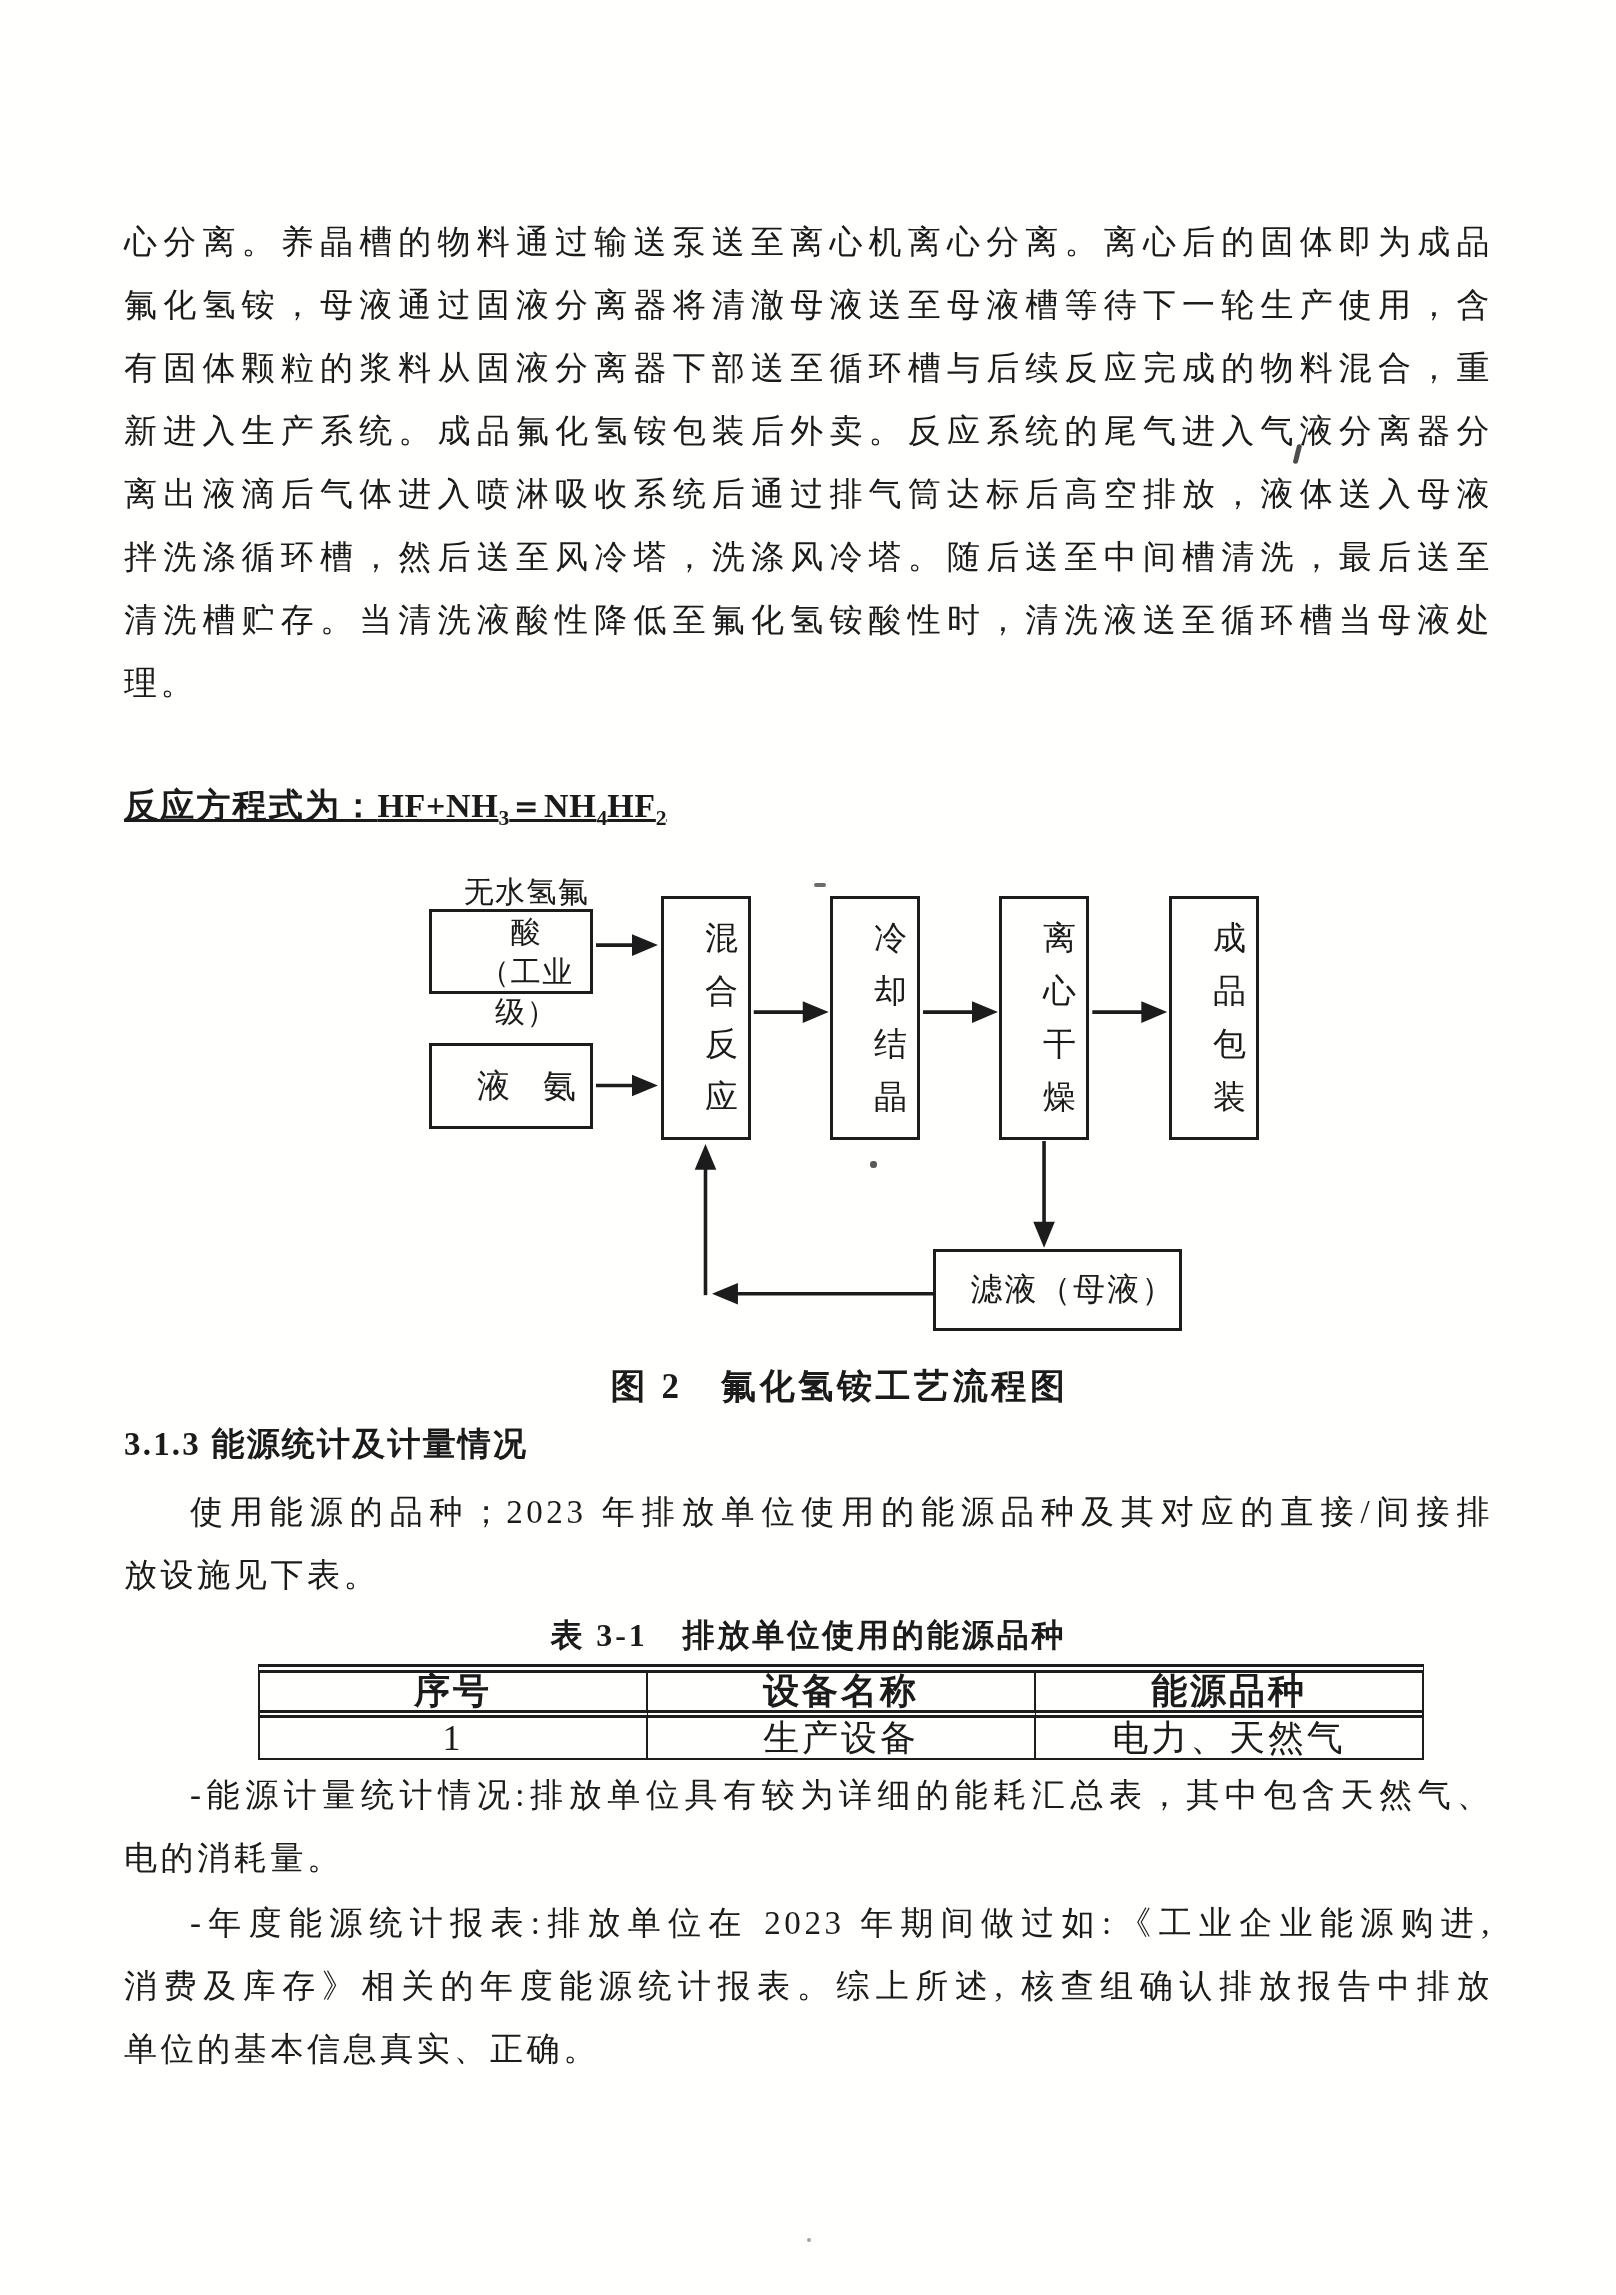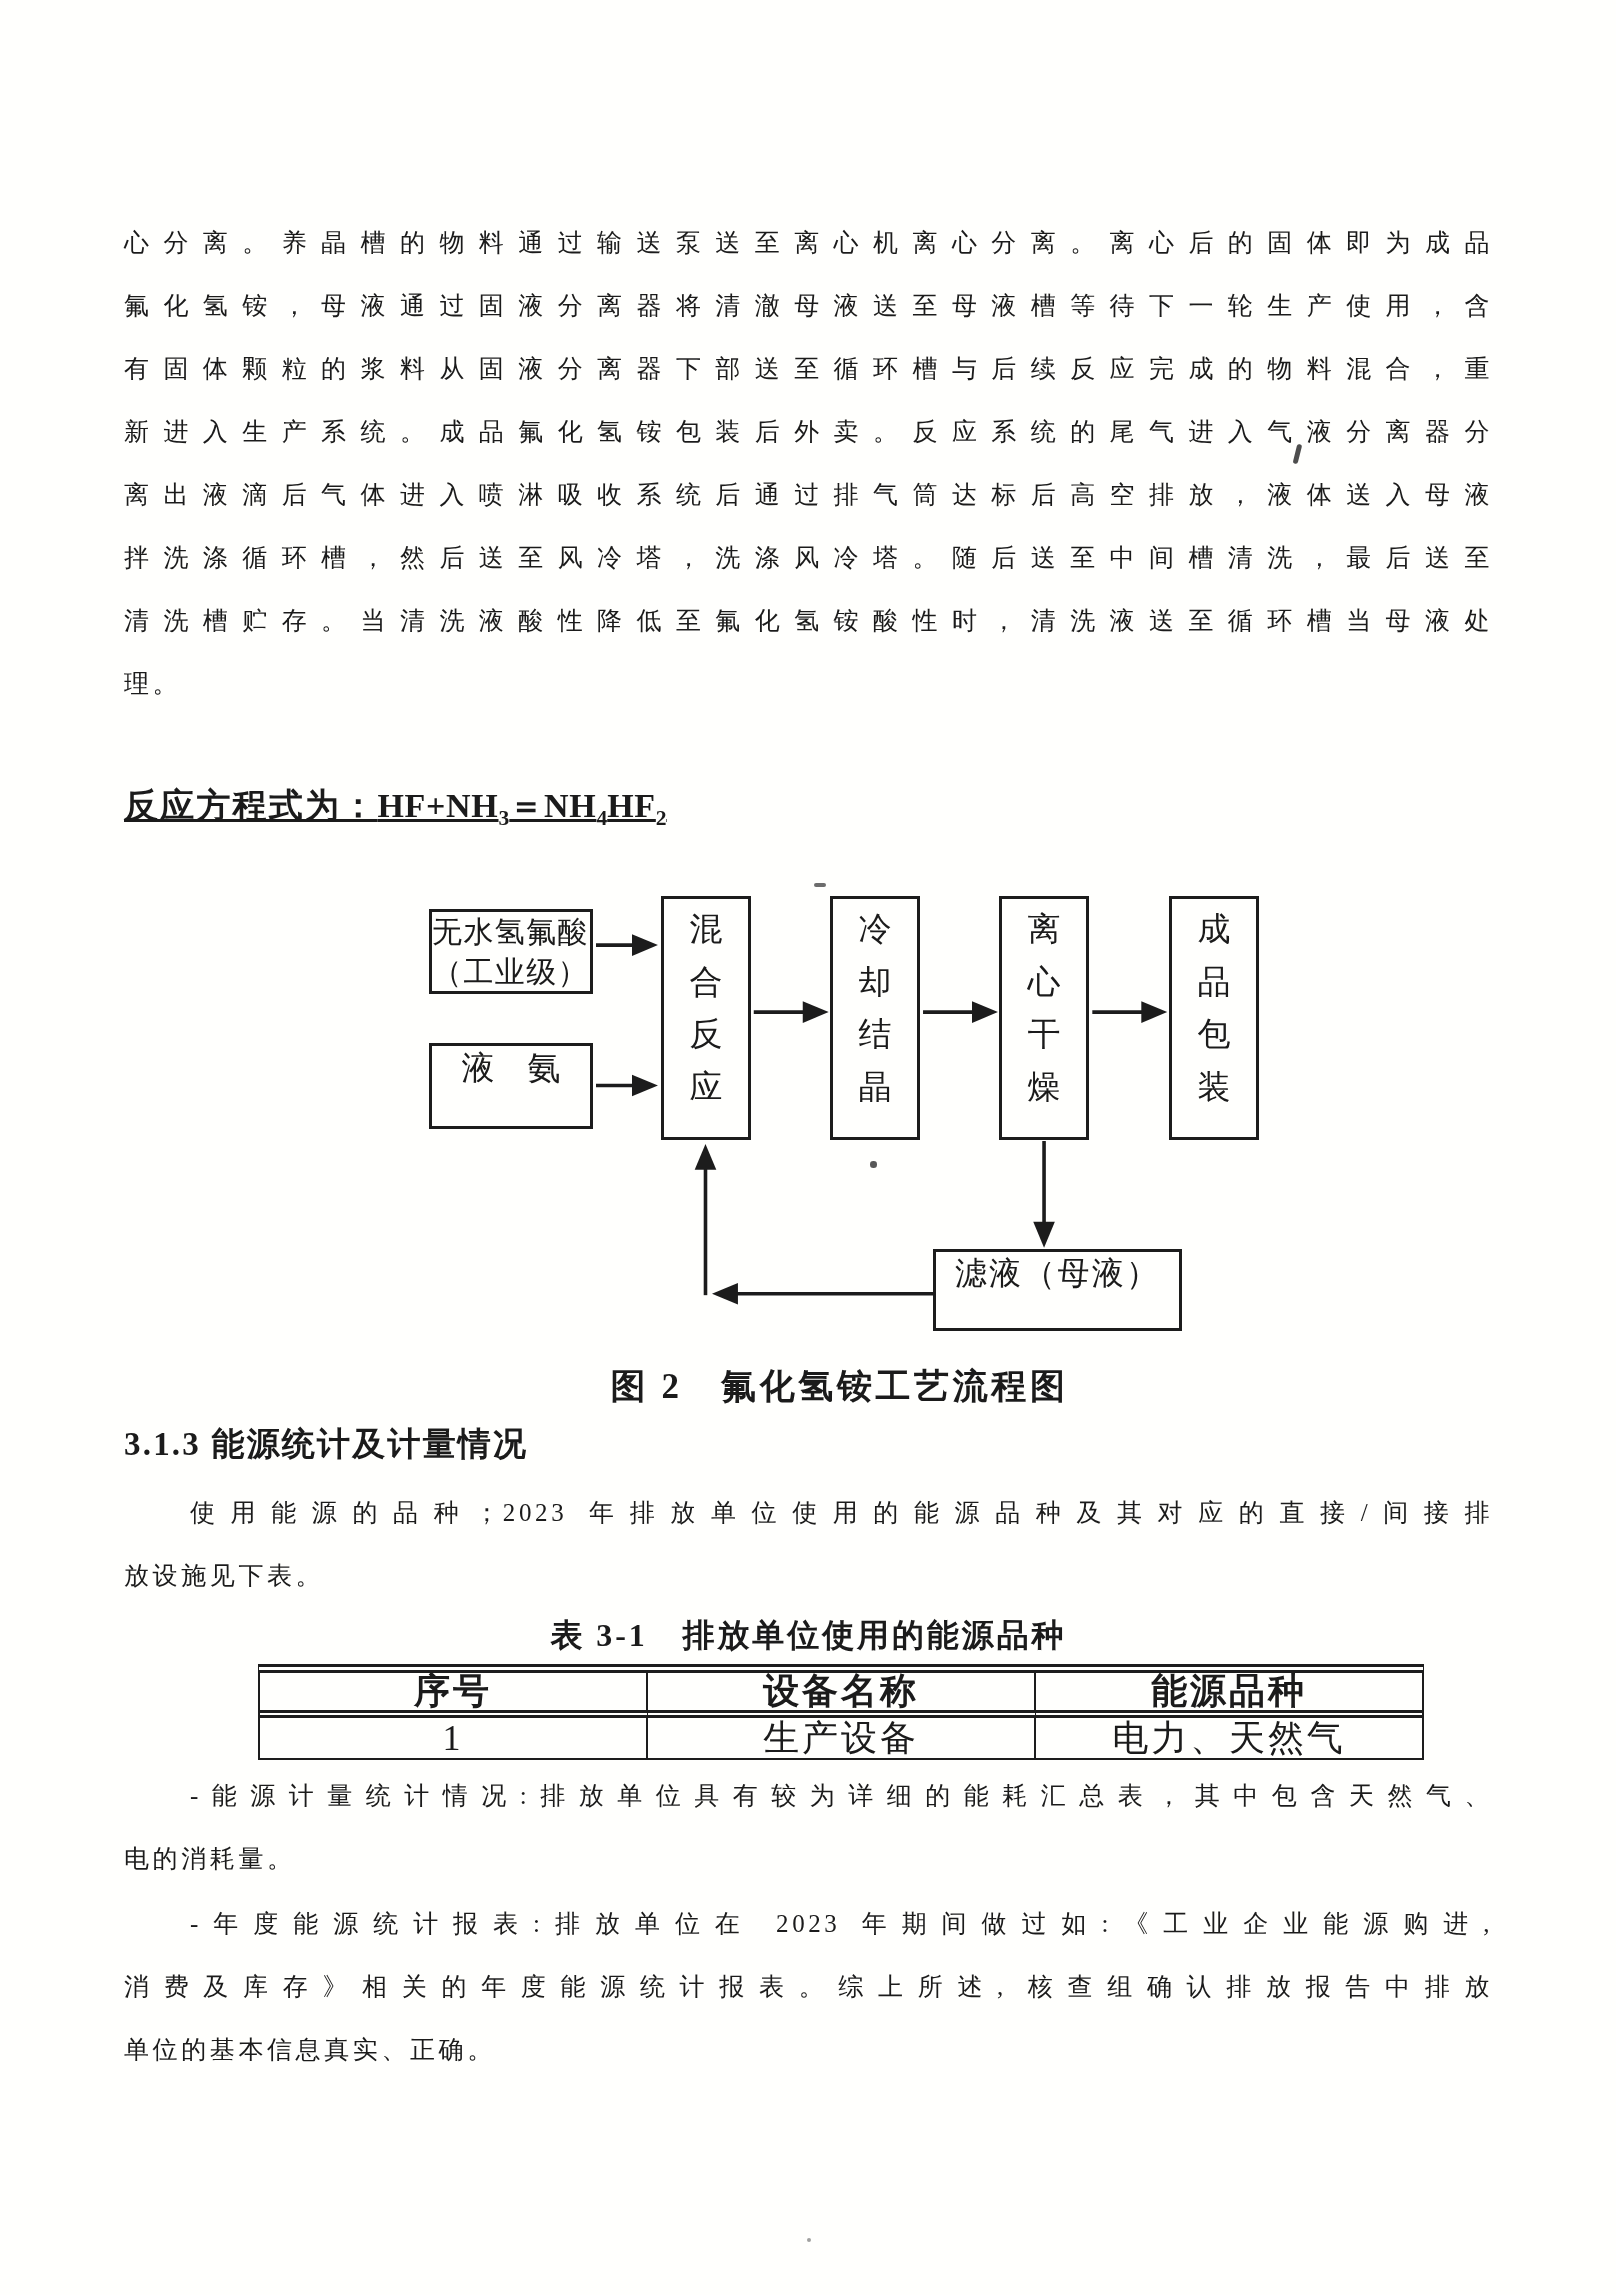"心分离。养晶槽的物料通过输送泵送至离心机离心分离。离心后的固体即为成品" .line { font-size: 25px -> 33px }
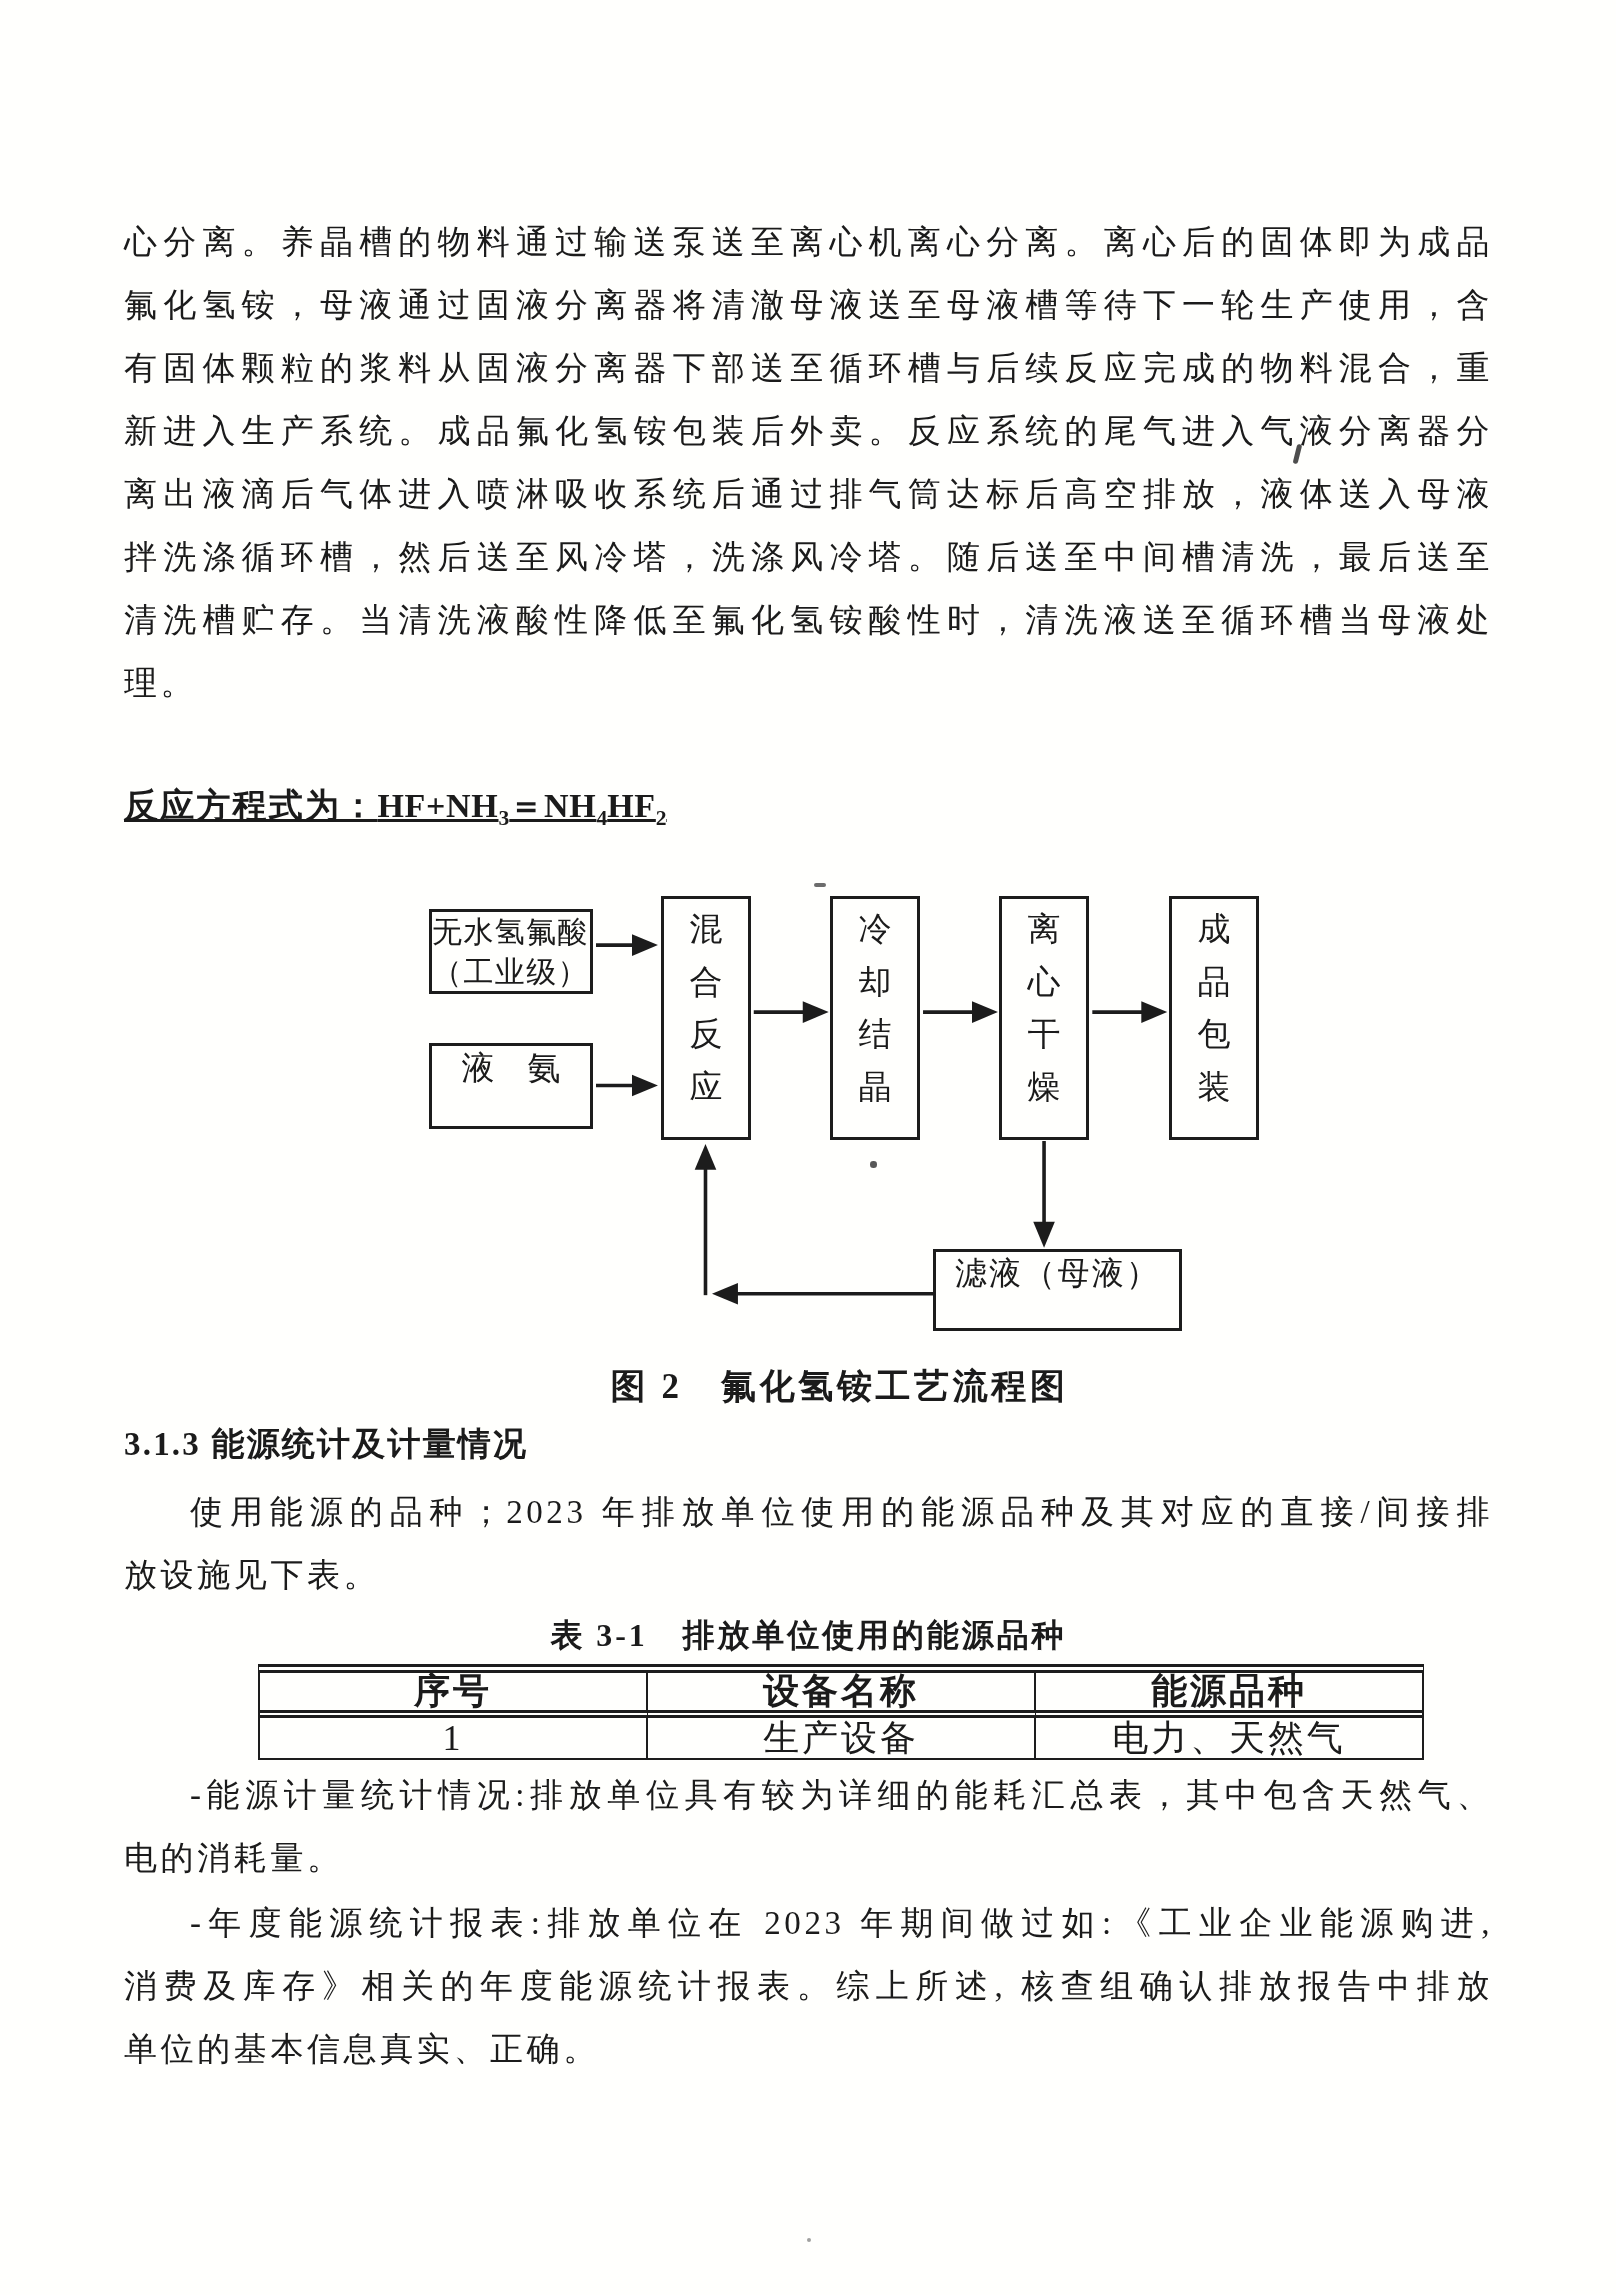"无水氢氟酸" .fbox { align-items: flex-start -> center; padding-left: none -> 31px }
